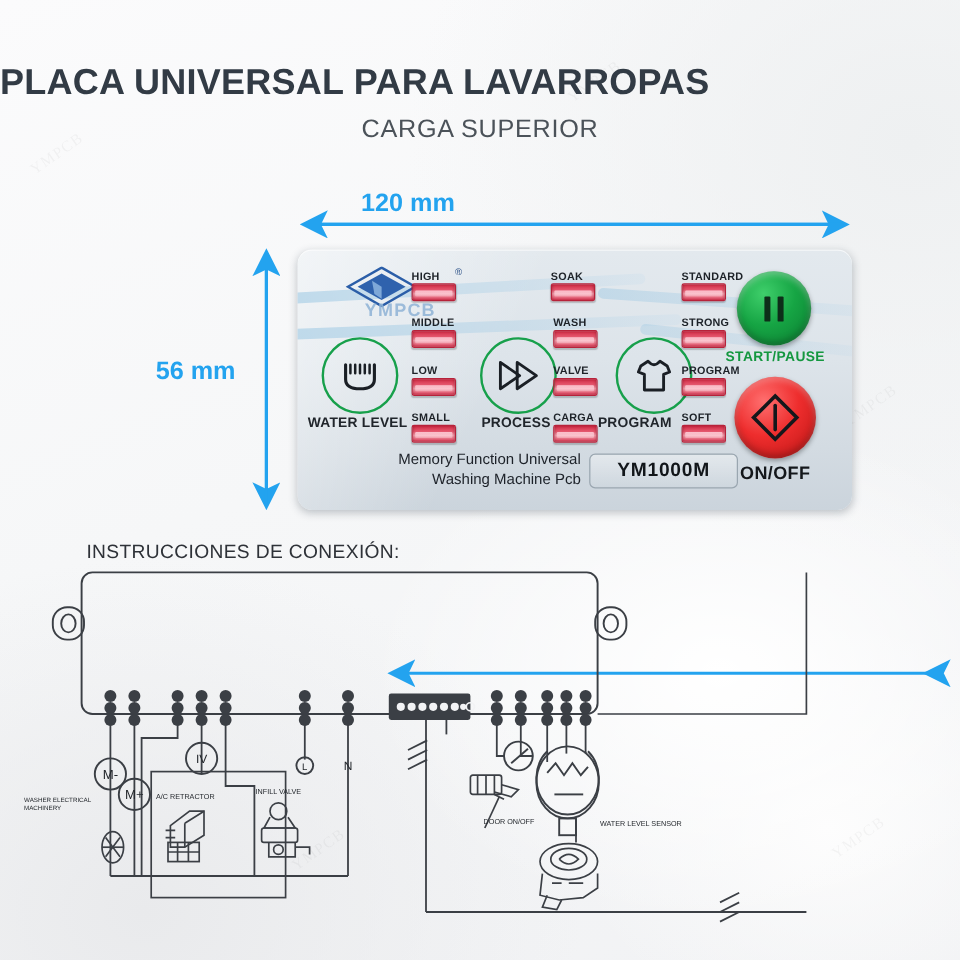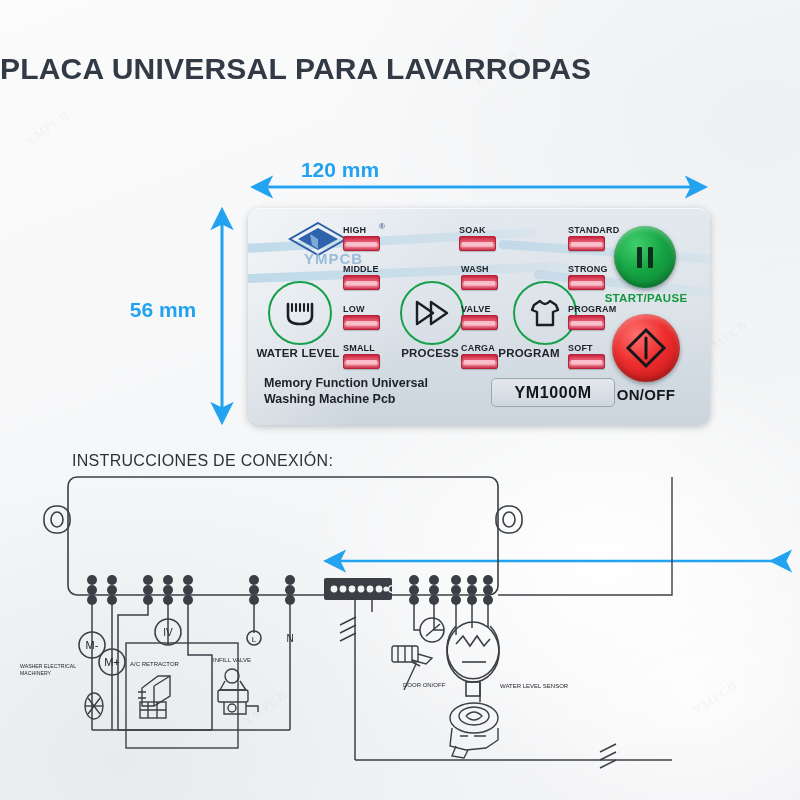"CARGA SUPERIOR" div.subtitle { html: none -> <div>CARGA SUPERIOR</div> }
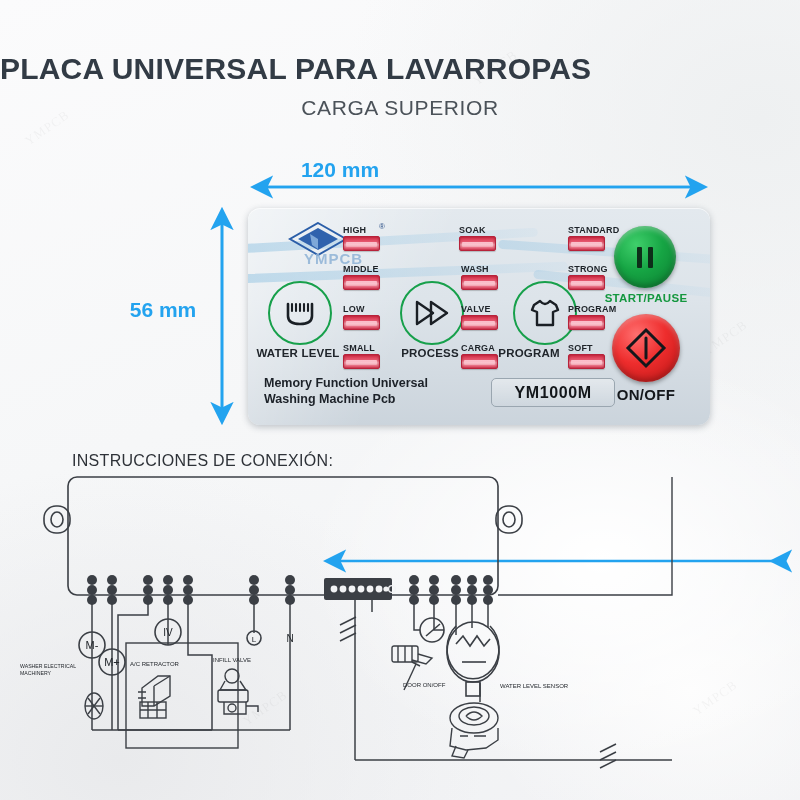"Memory Function Universal" .footnote { font-weight: bold -> normal; text-align: left -> right }
